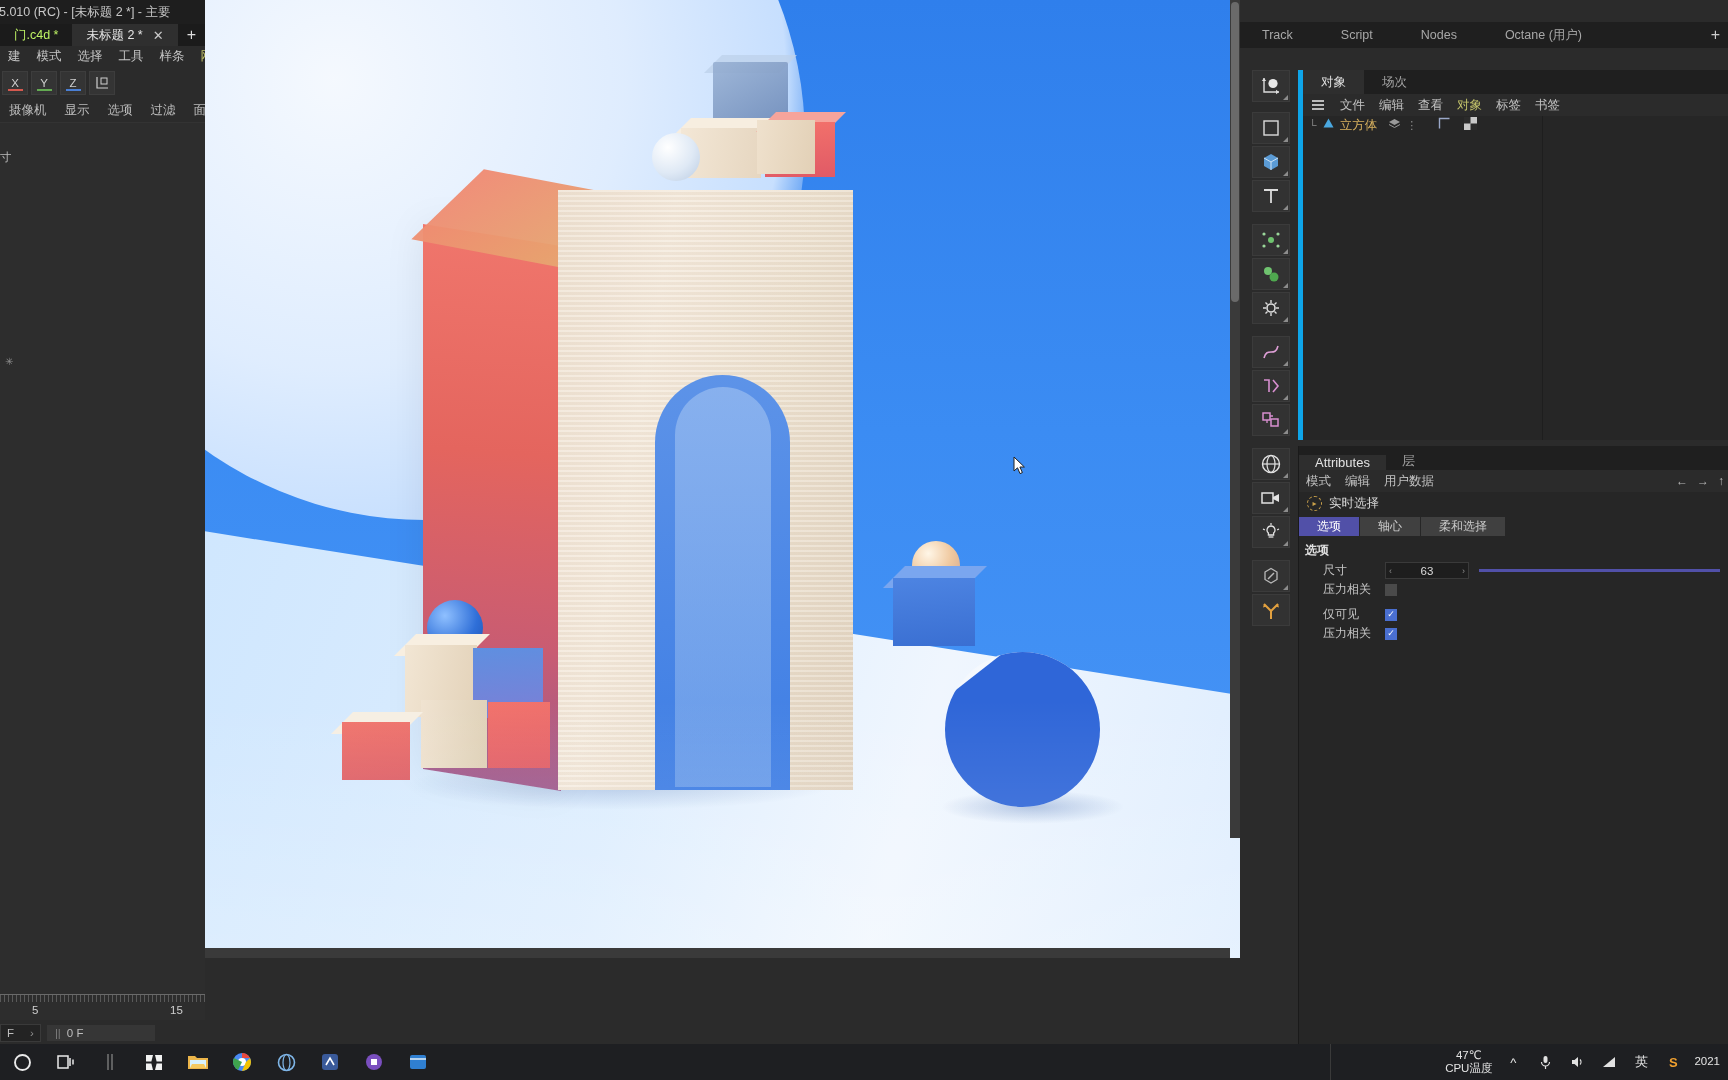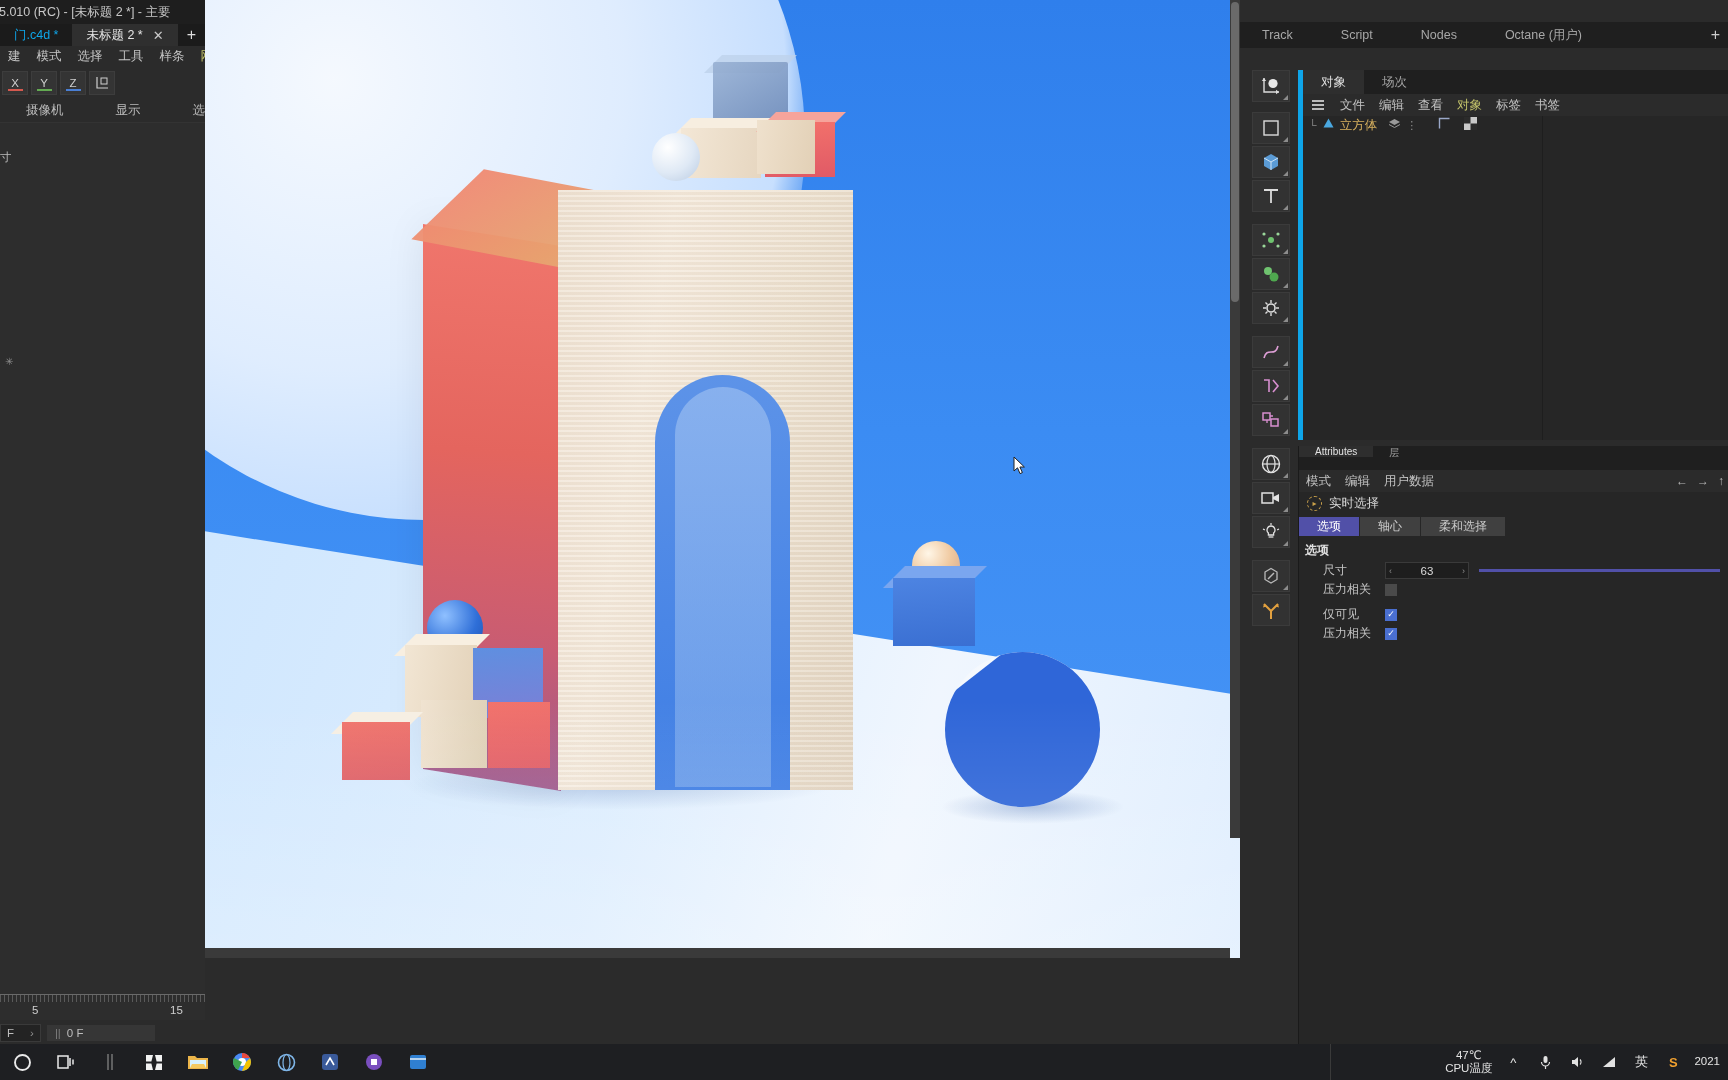"门.c4d *" .doctab { color: #0ea5e9 -> #bef264 }
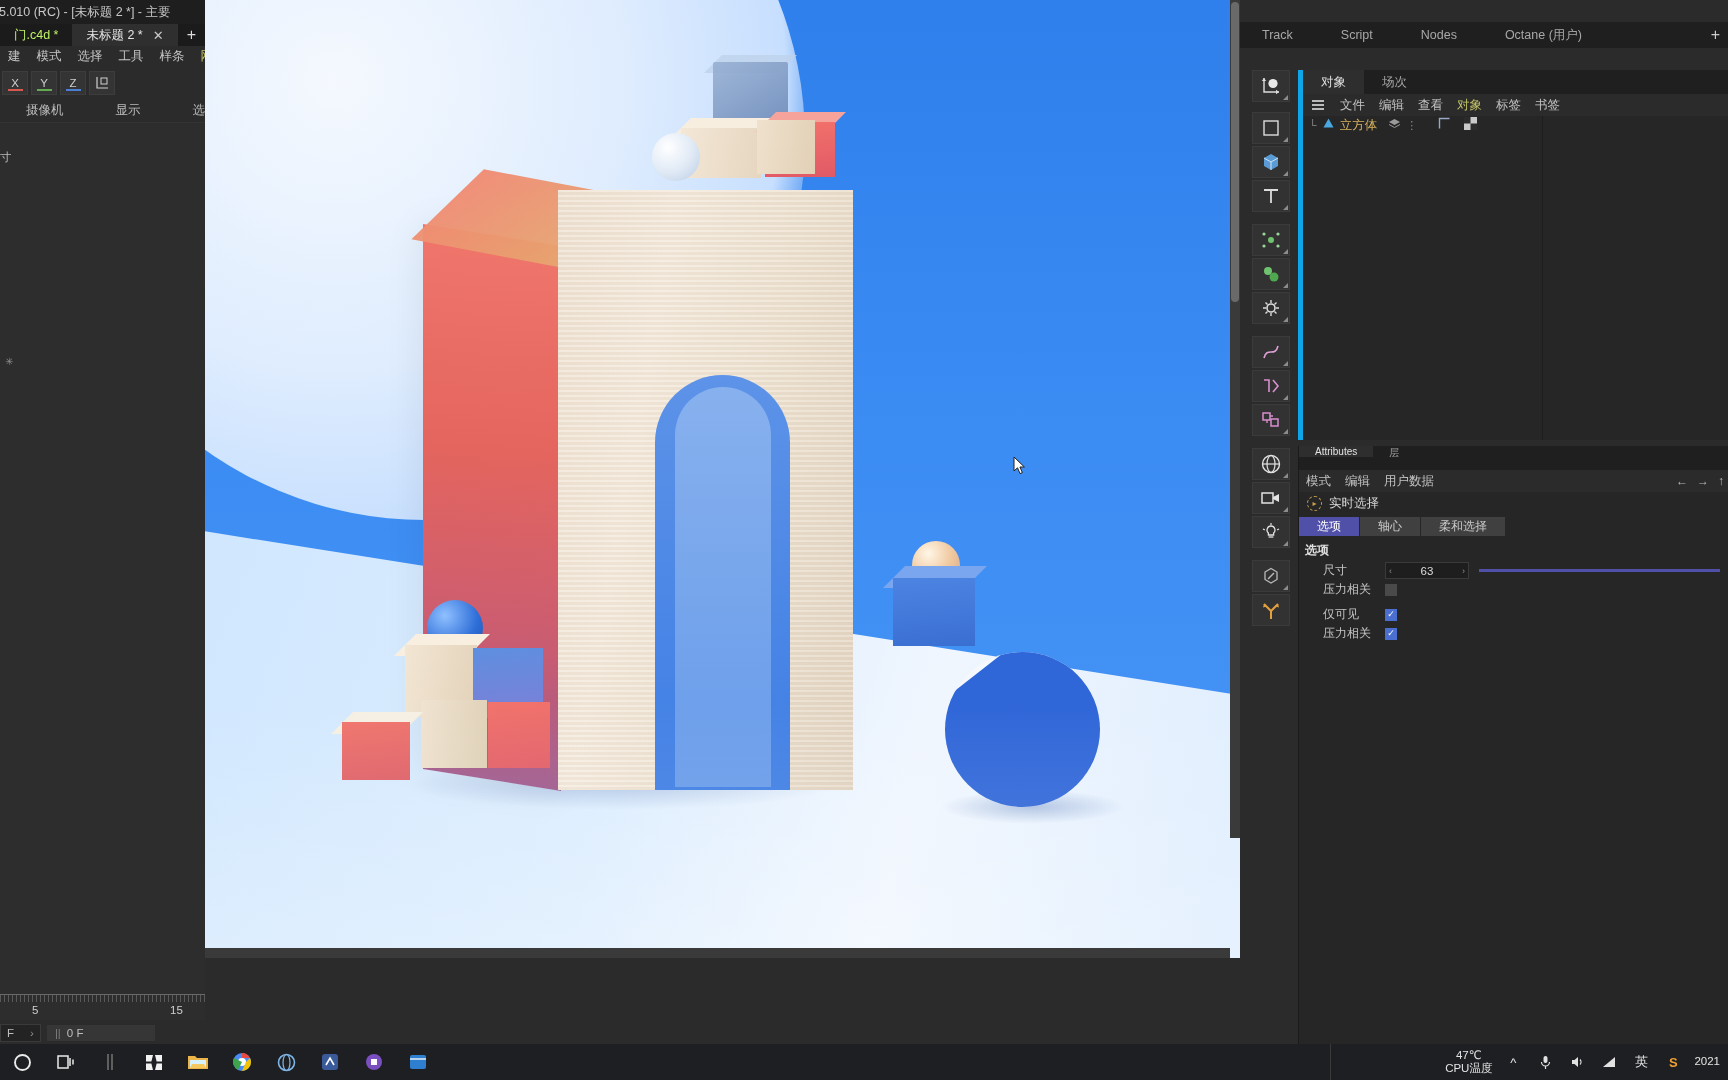"摄像机" .vpheader .mi { padding: 0 26px -> 0 9px }
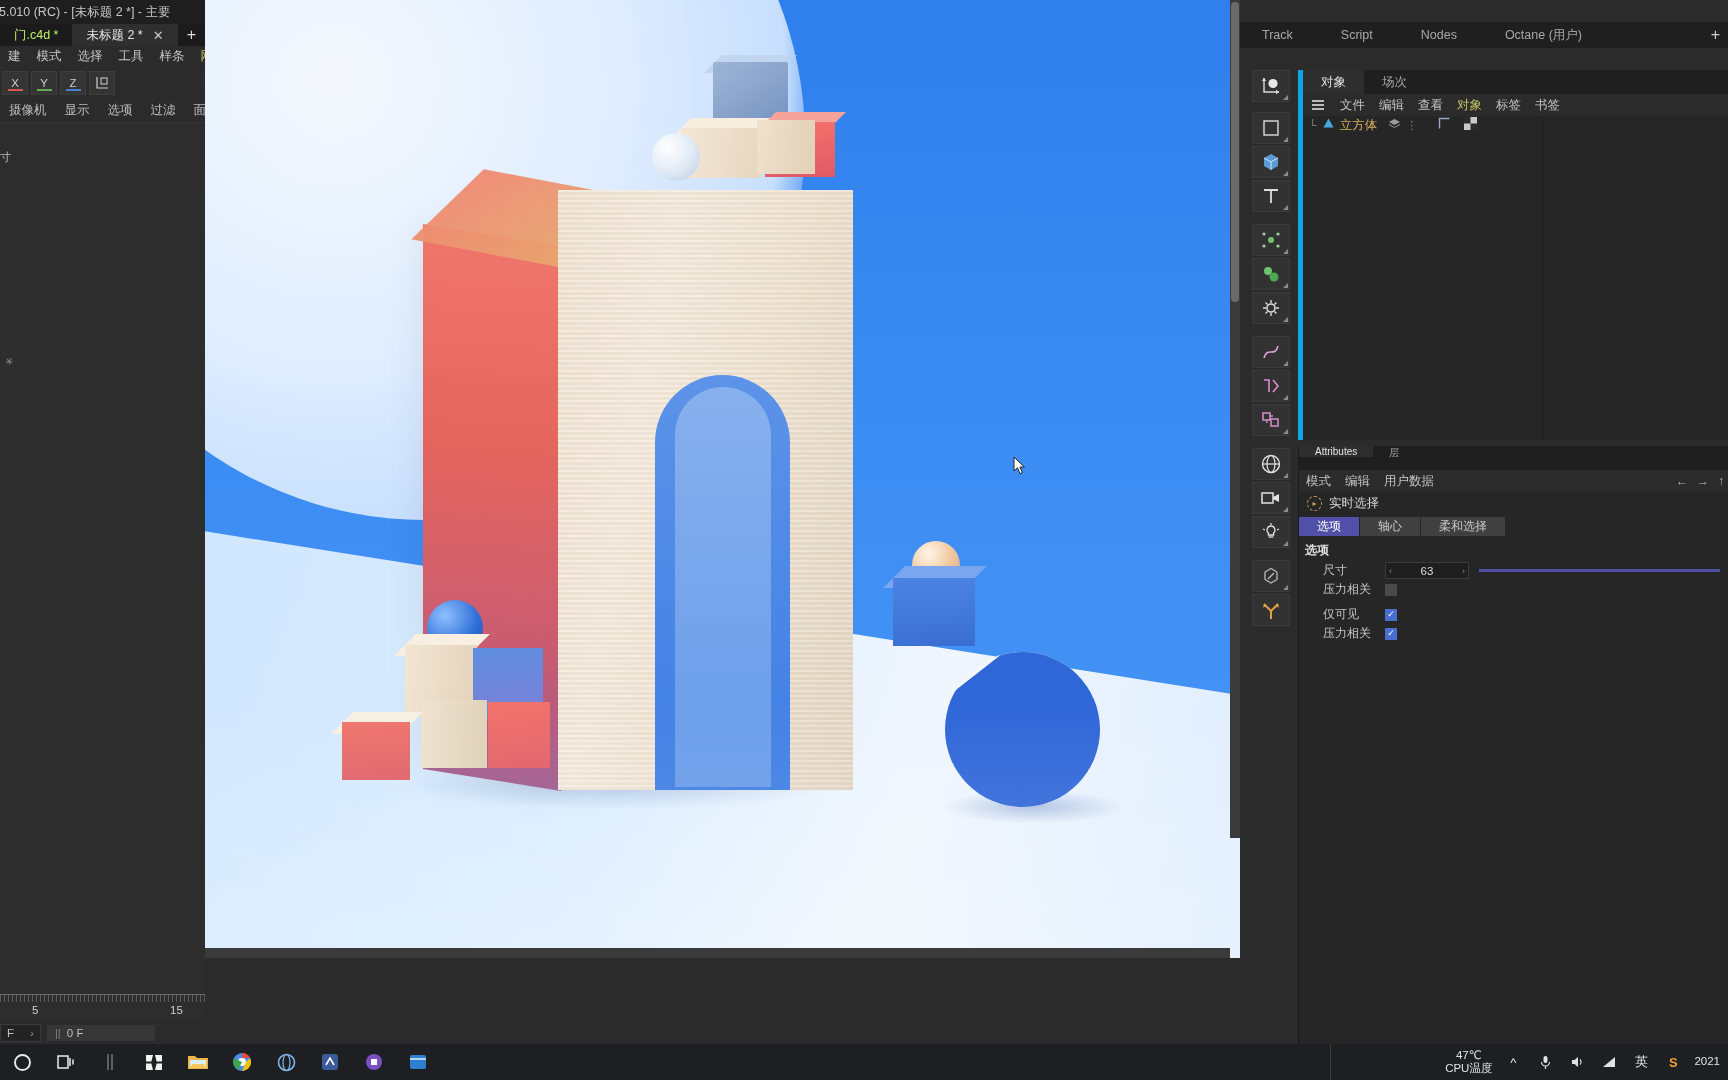"Attributes" .at-tabs { align-items: flex-start -> flex-end; font-size: 10px -> 13px }
